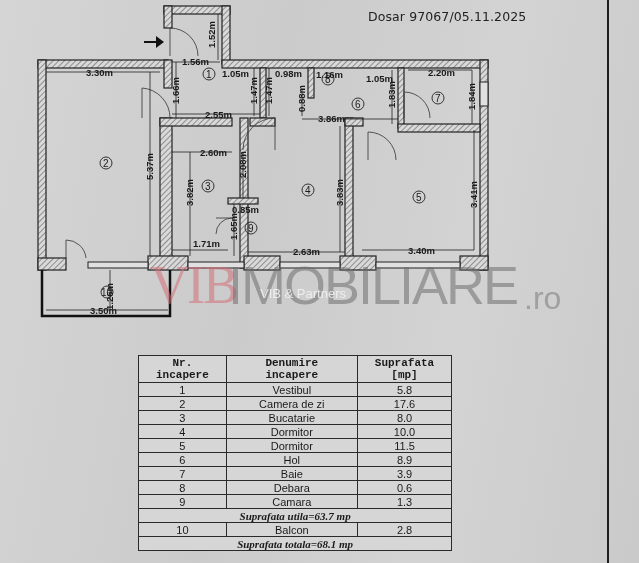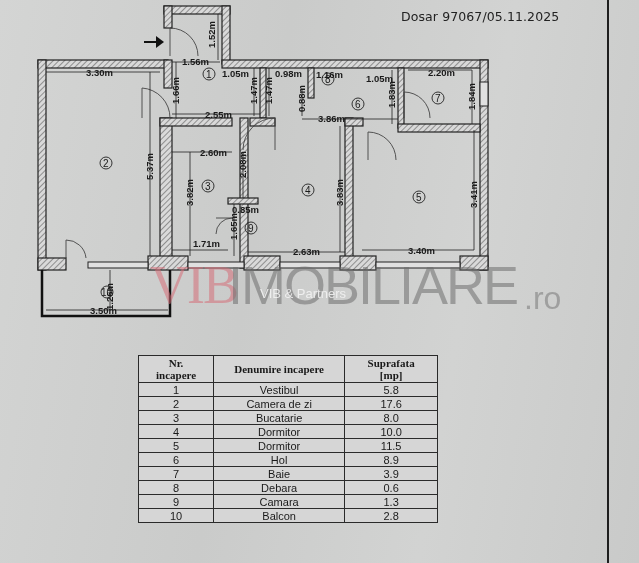"Dosar 97067/05.11.2025" .dosar { margin-left: 33px -> none }
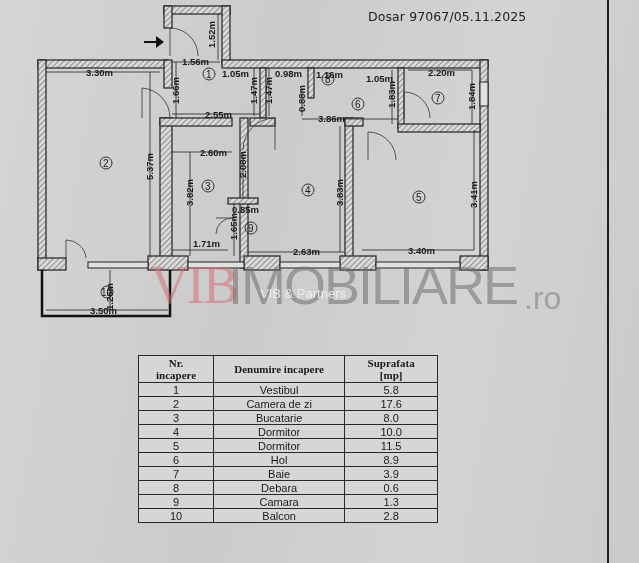"Nr. incapere" table.rooms th { font-family: Liberation Serif, serif -> Liberation Mono, monospace }
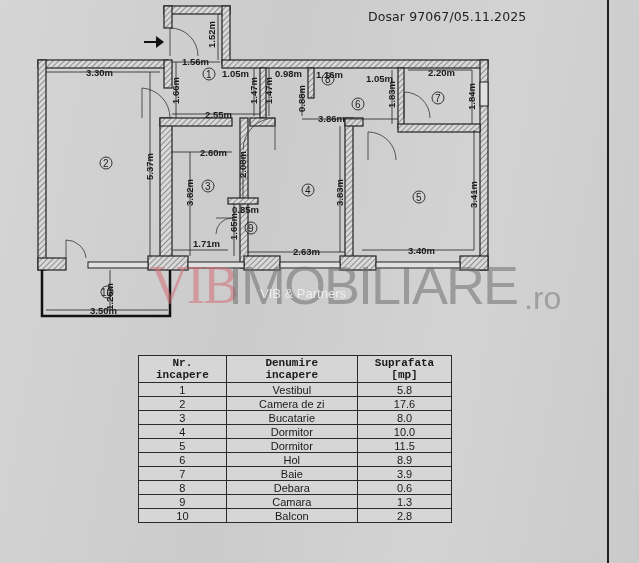"Suprafata utila=63.7 mp" tr { html: none -> <tr> <td>Suprafata utila=63.7 mp</td> </tr> }
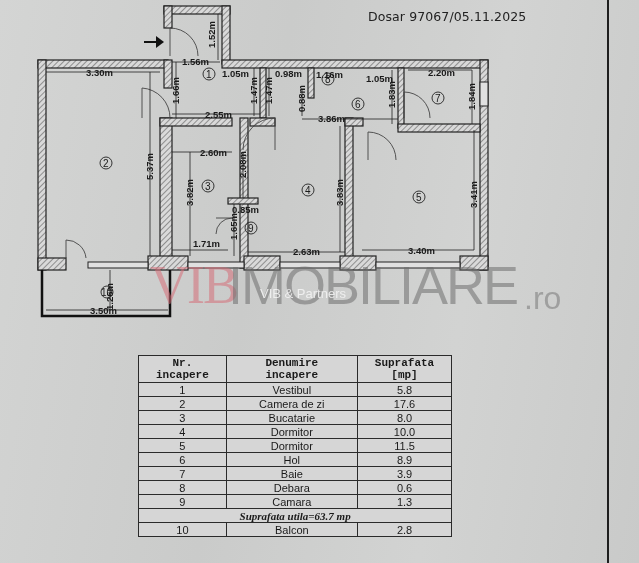"Suprafata totala=68.1 mp" tr { html: none -> <tr> <td>Suprafata totala=68.1 mp</td> </tr> }
